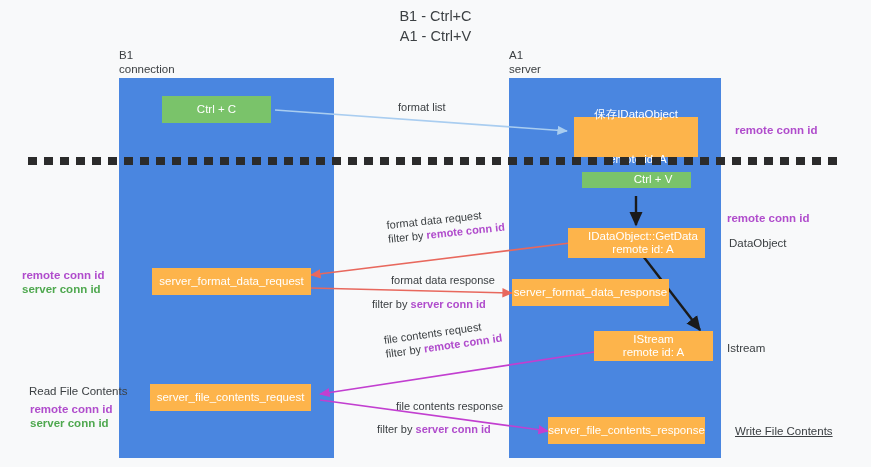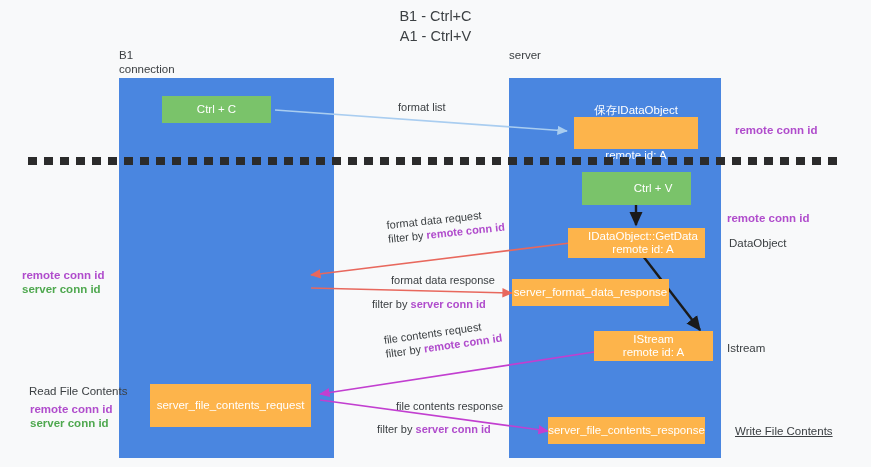"A1" div { html: none -> <div>A1</div> }
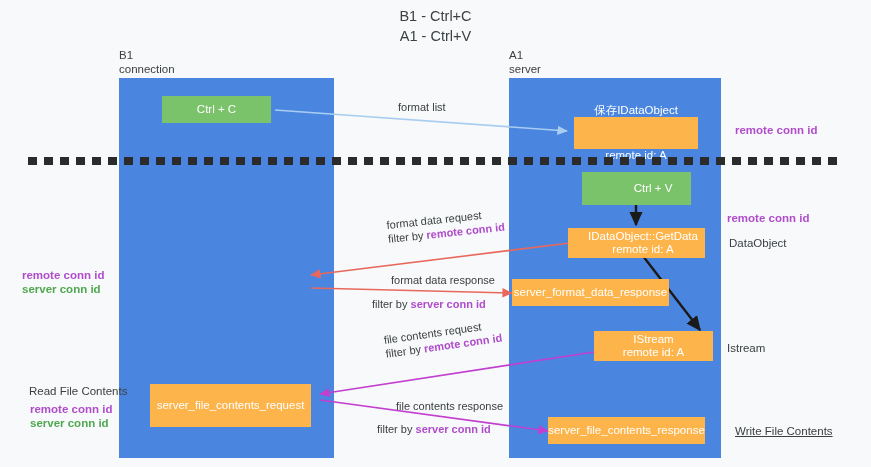"保存IDataObject" div.abs { height: 32px -> 40px }
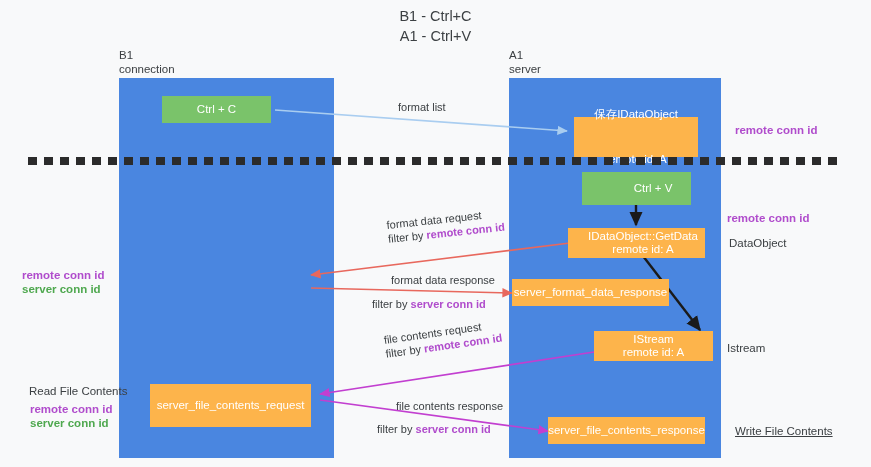"Ctrl + V" div.abs { height: 33px -> 16px }
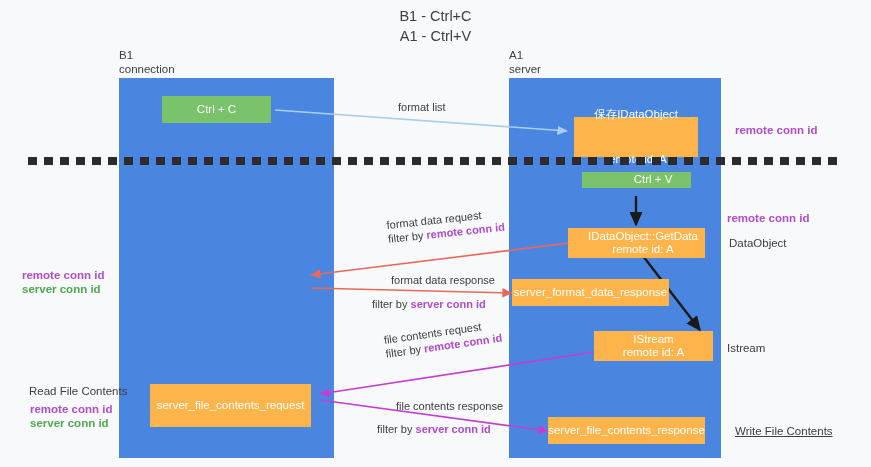"server_format_data_request" div.abs { html: none -> <div> <span>server_format_data_request</span> </div> }
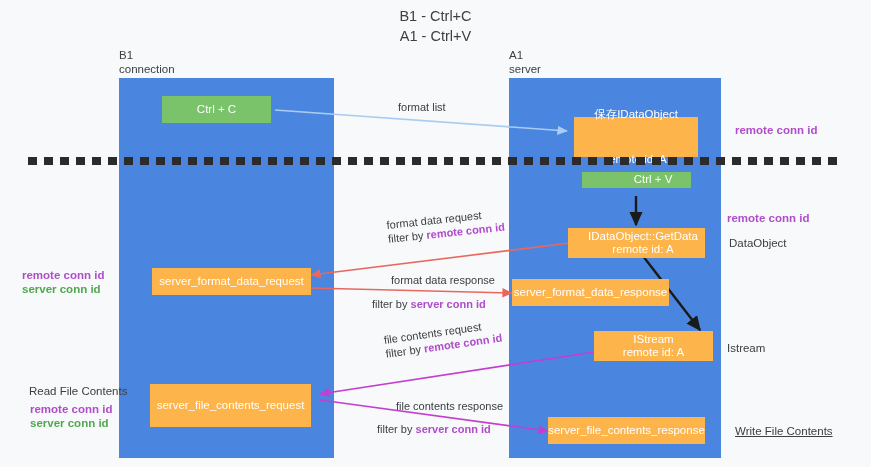"server_file_contents_request" div.abs { height: 43px -> 27px }
